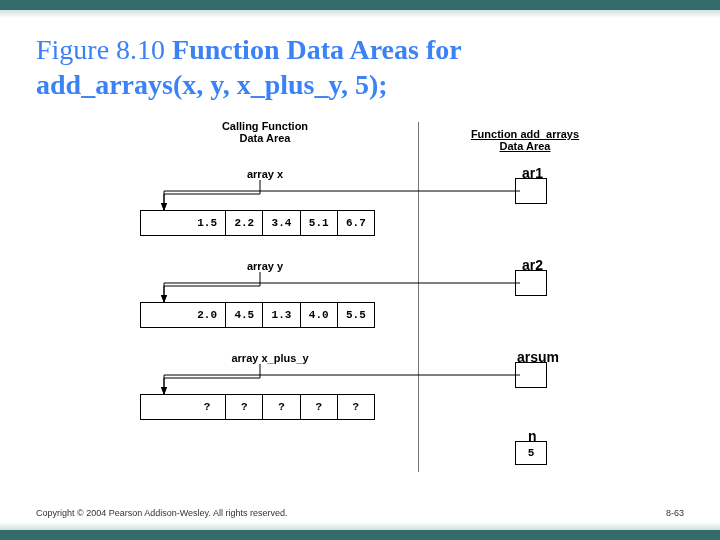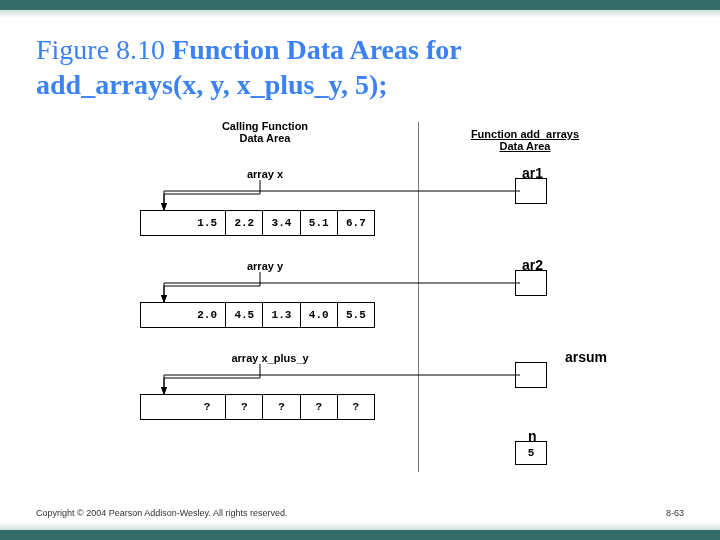"arsum" div.ptrlbl { margin-left: 48px -> none }
